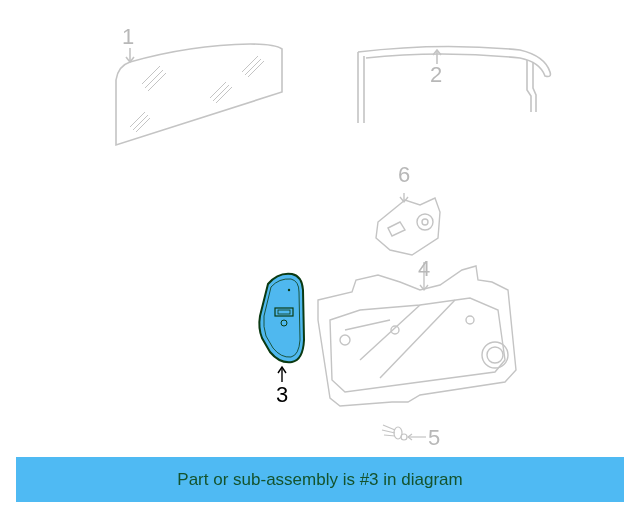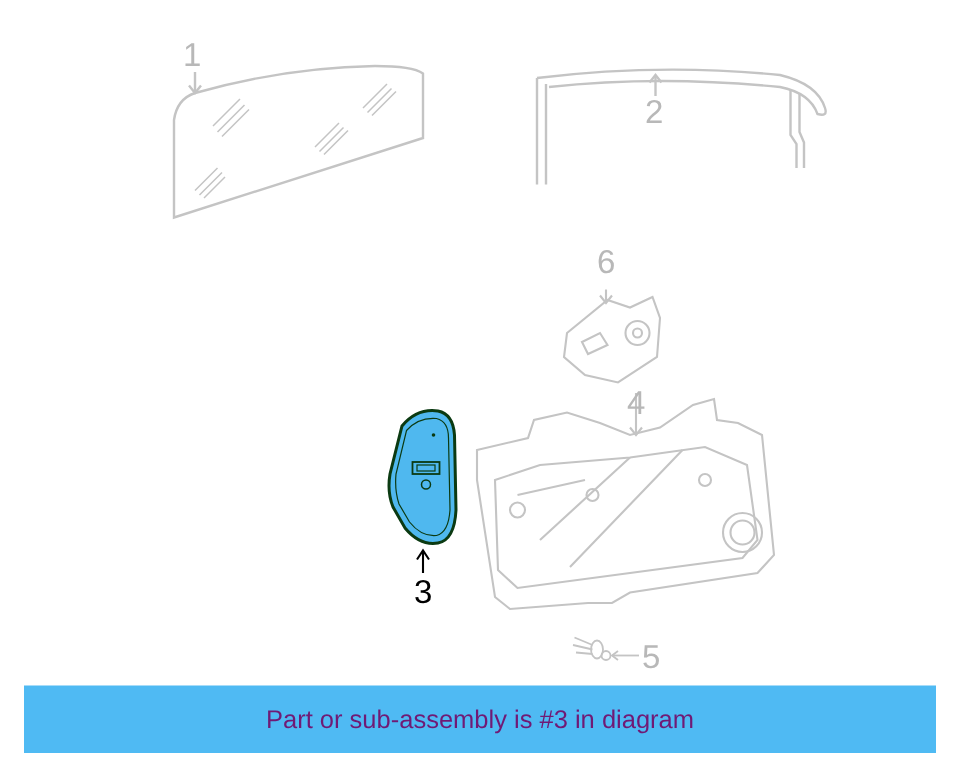"Part or sub-assembly is #3" .banner { color: #701a75 -> #14532d }
